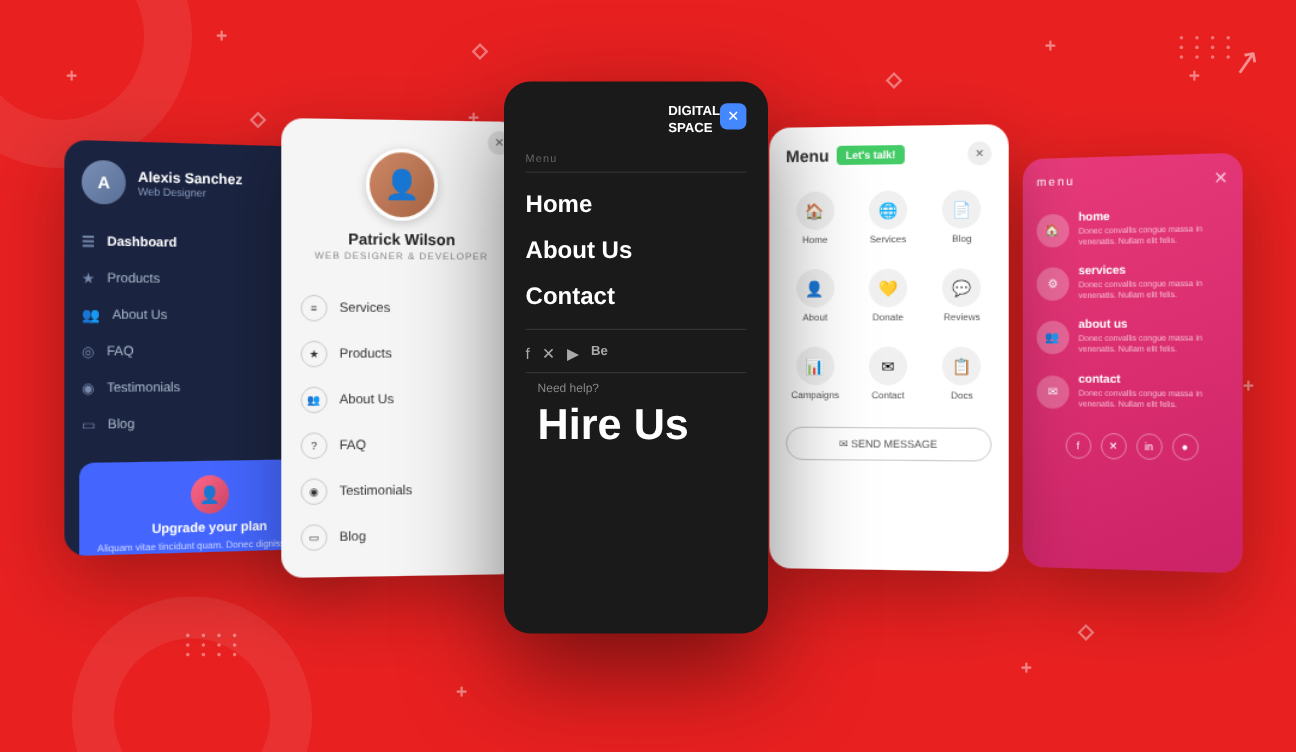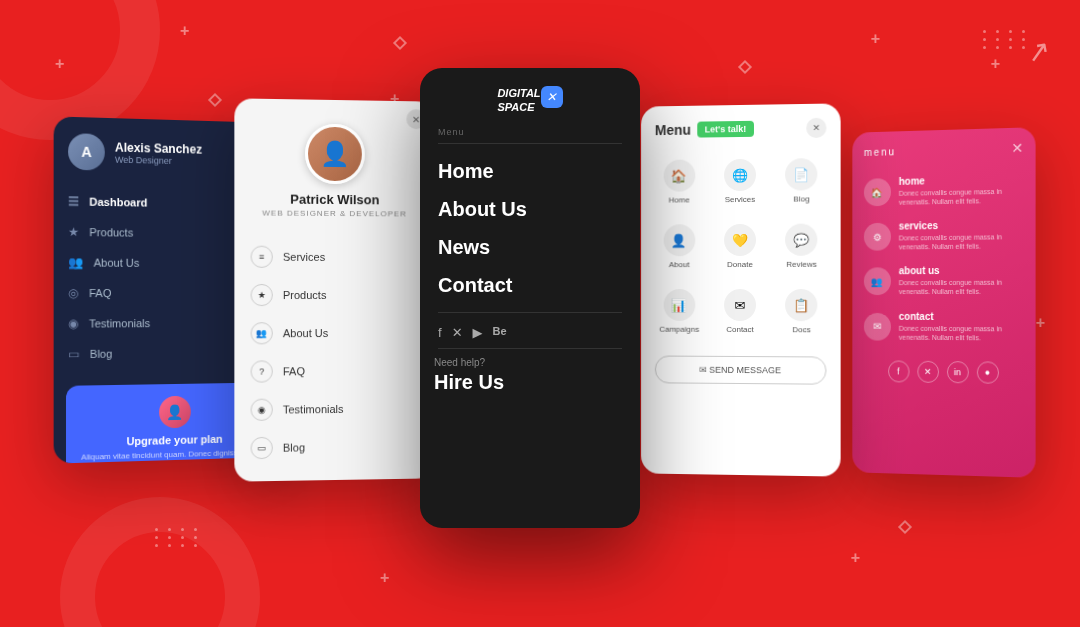"DIGITAL" .card-3 .header { font-style: italic -> none; justify-content: center -> flex-end }
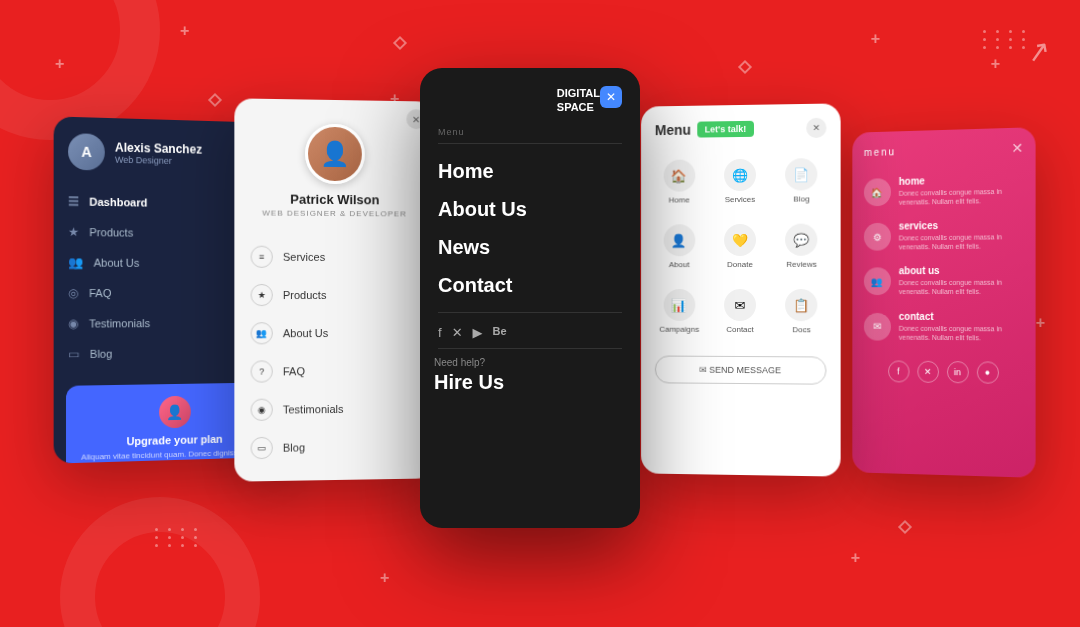"News" a.nav-link { html: <a>News</a> -> none }
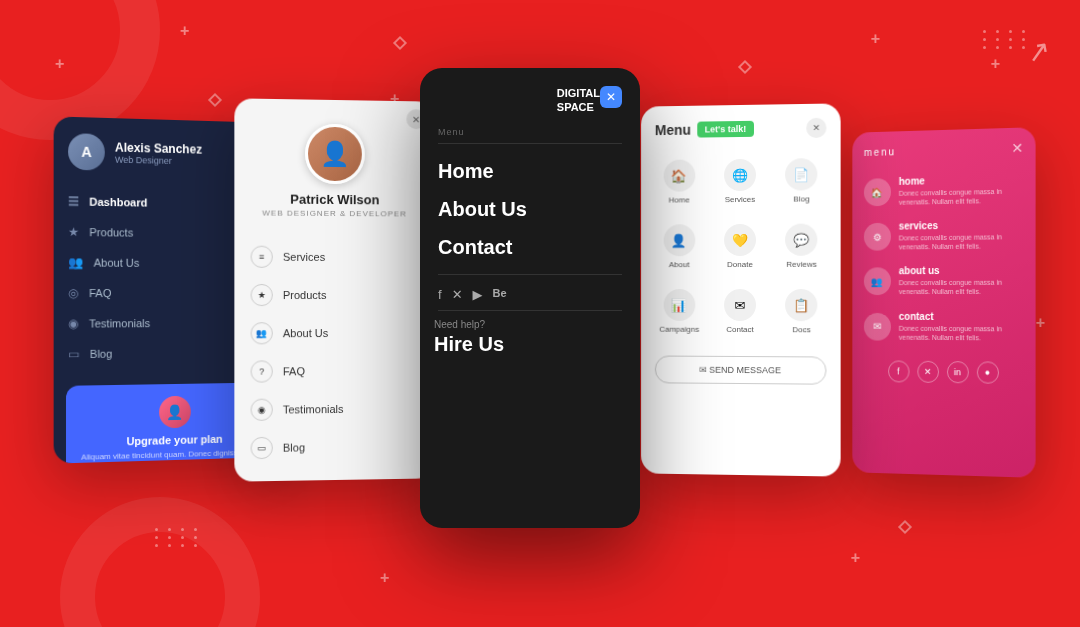"Need help?" .card-3 .hire-section { padding: 8px 14px -> 8px 28px }
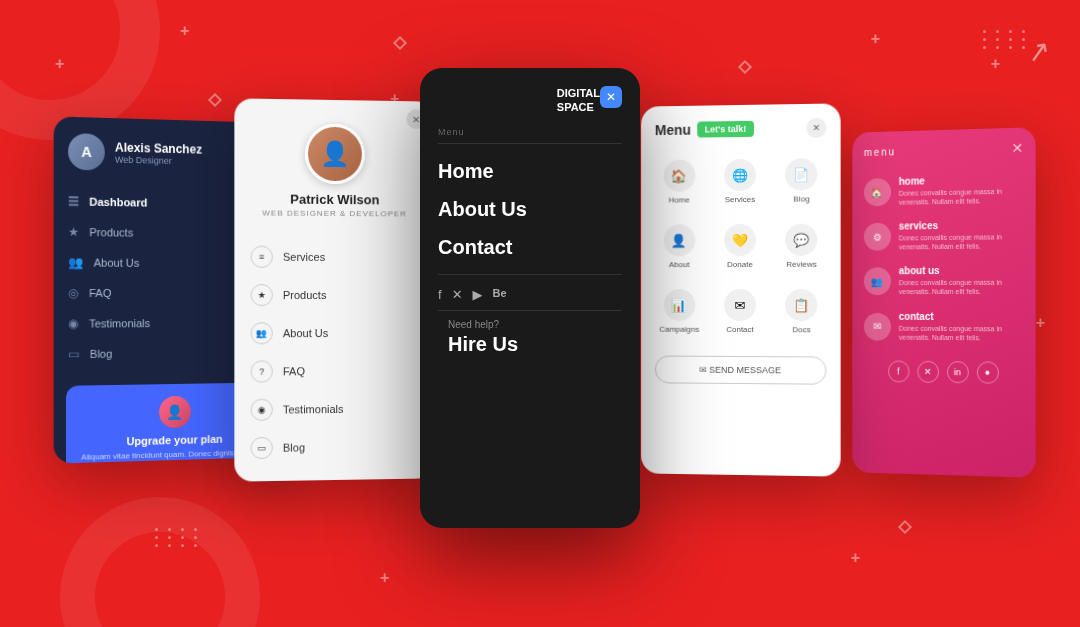"Hire Us" .card-3 .hire-text { font-size: 20px -> 36px }
